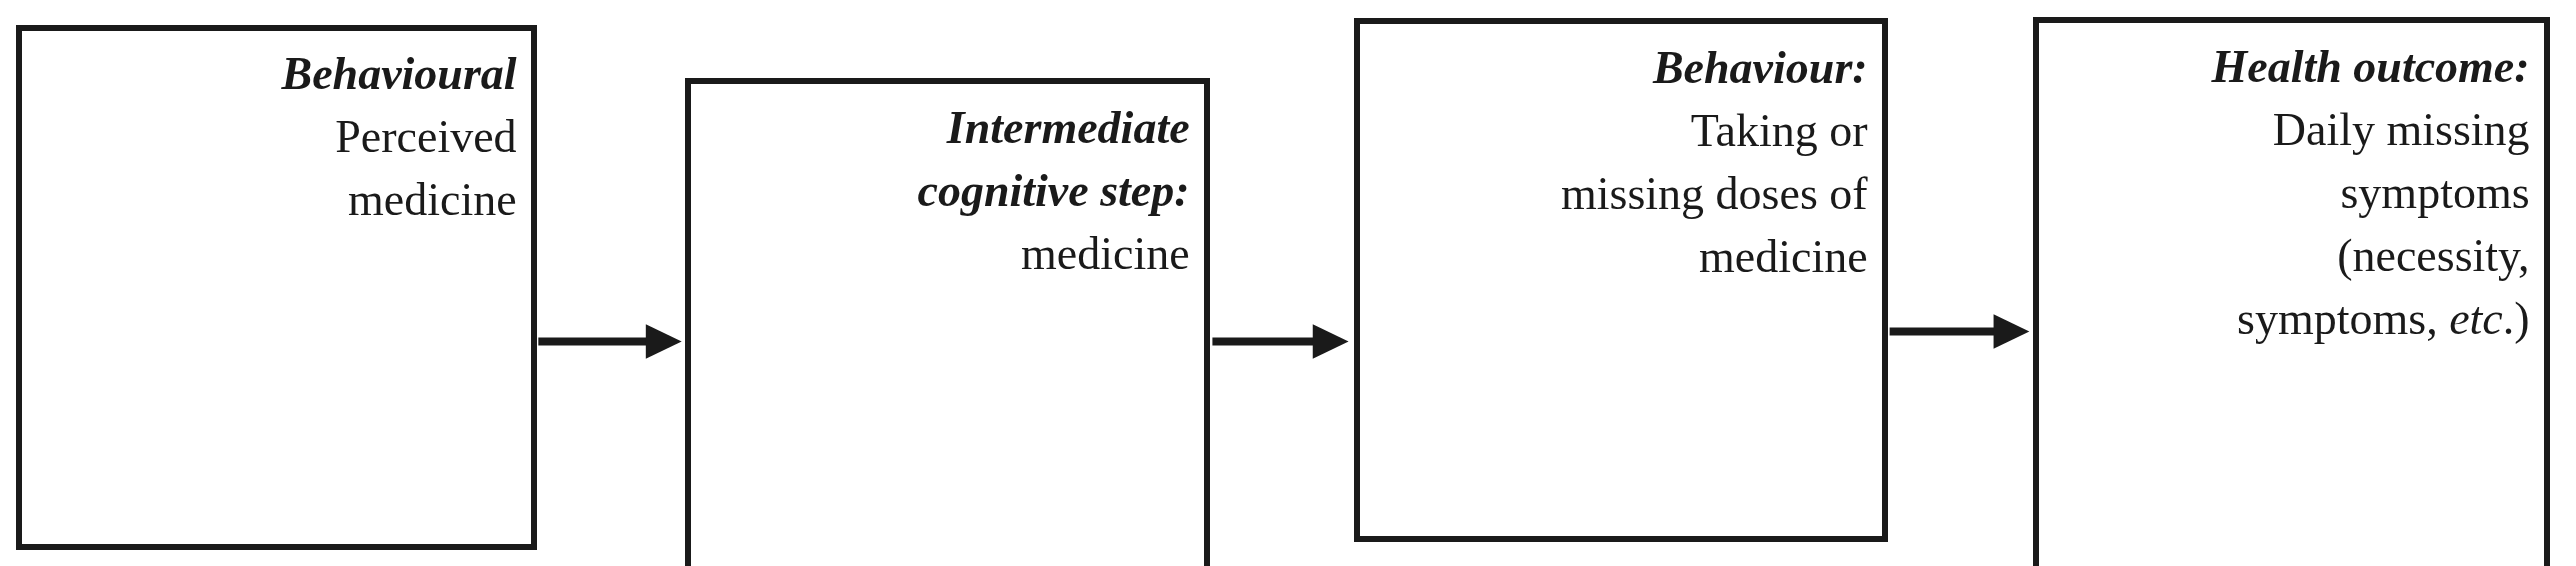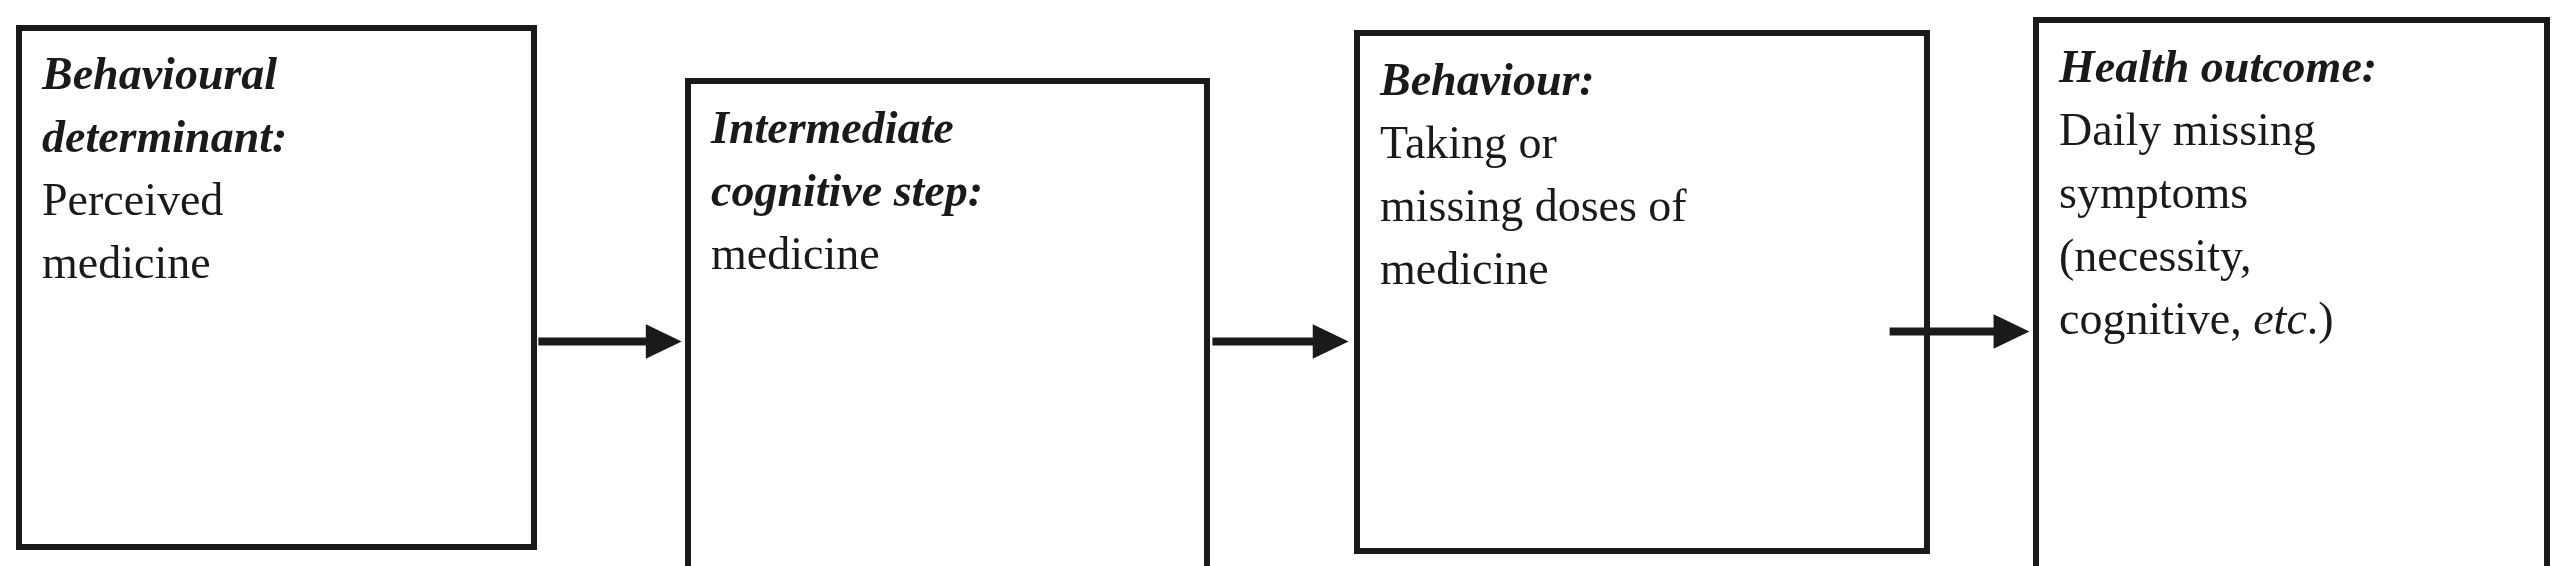"Behavioural" .flow-box { text-align: none -> right }
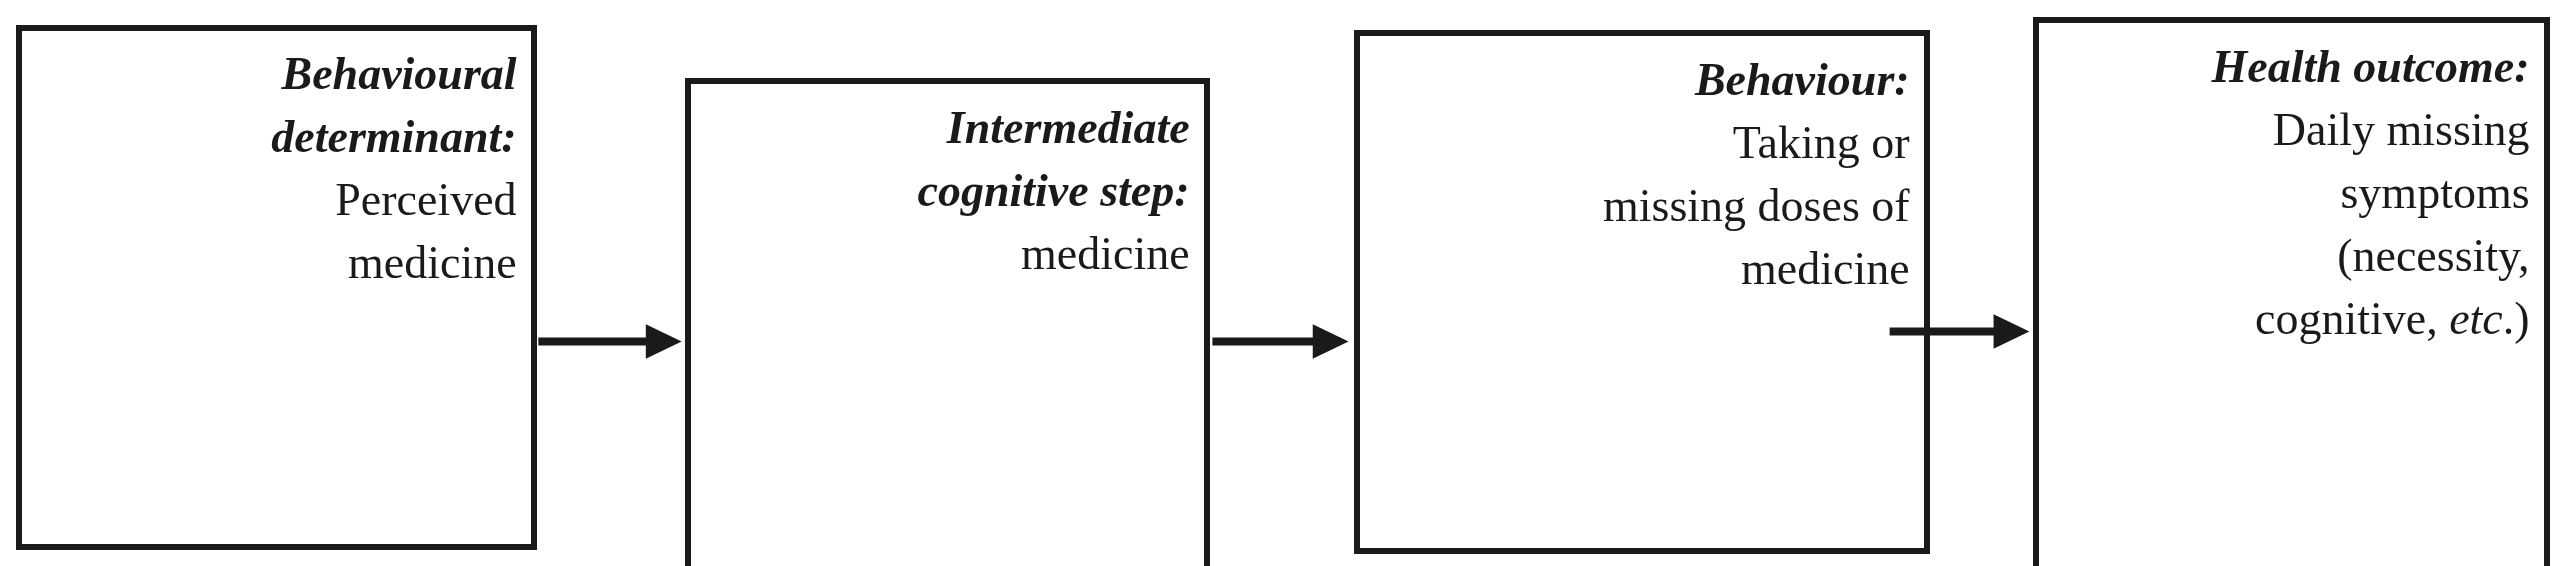"Behaviour:" .box-3 { top: 30px -> 18px; width: 576px -> 534px }
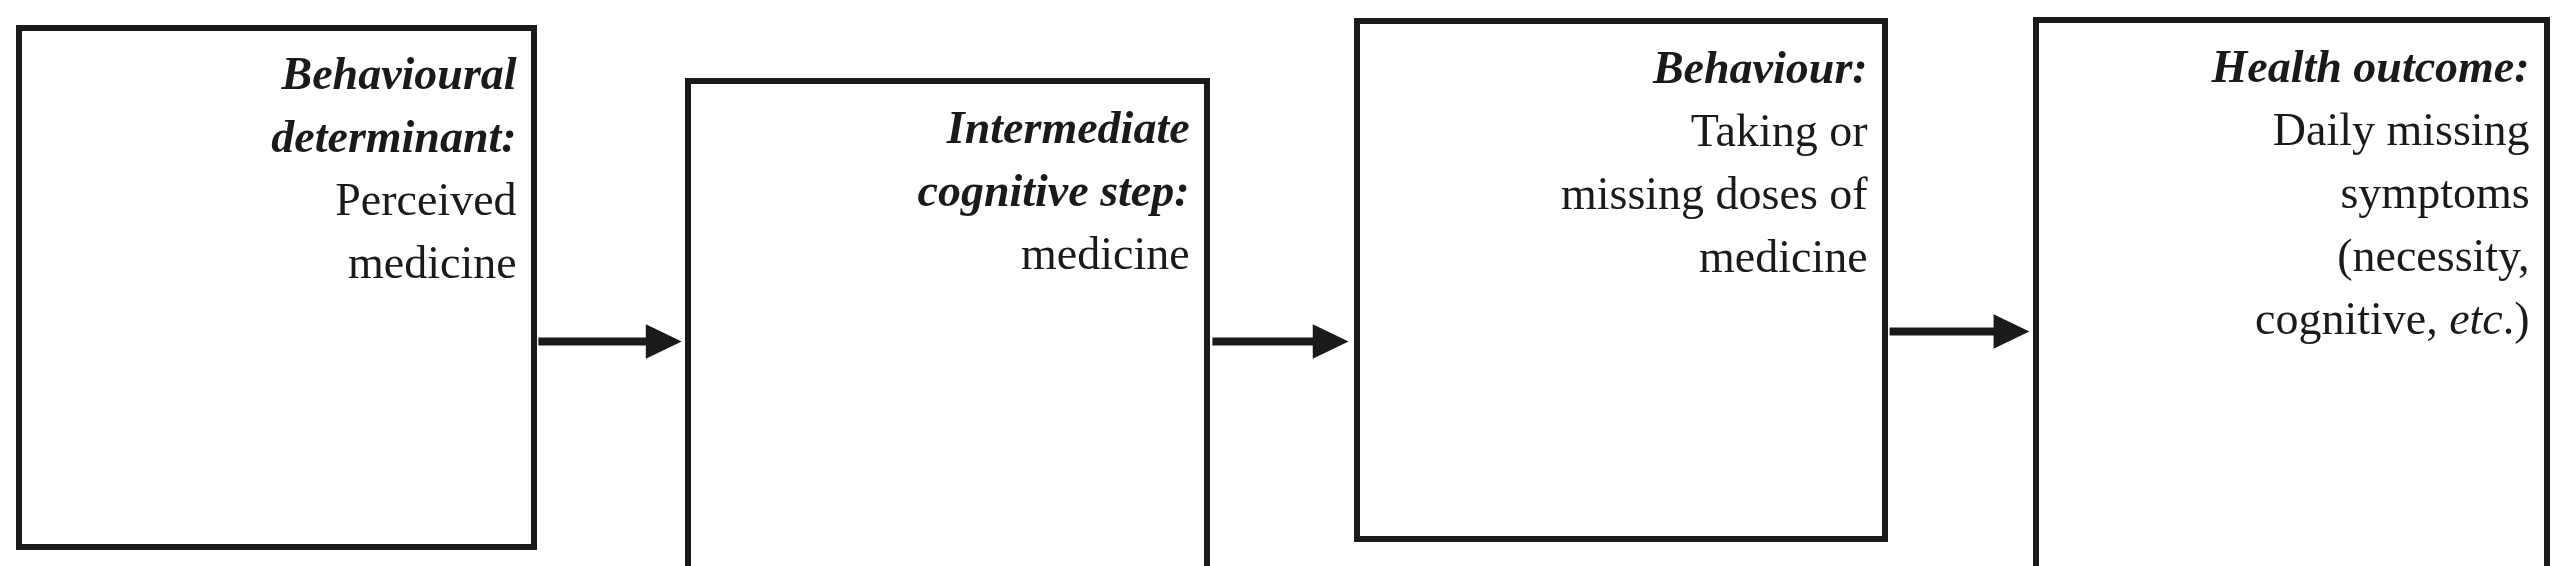"determinant:" div.text-line { html: <div><span>determinant:</span></div> -> none }
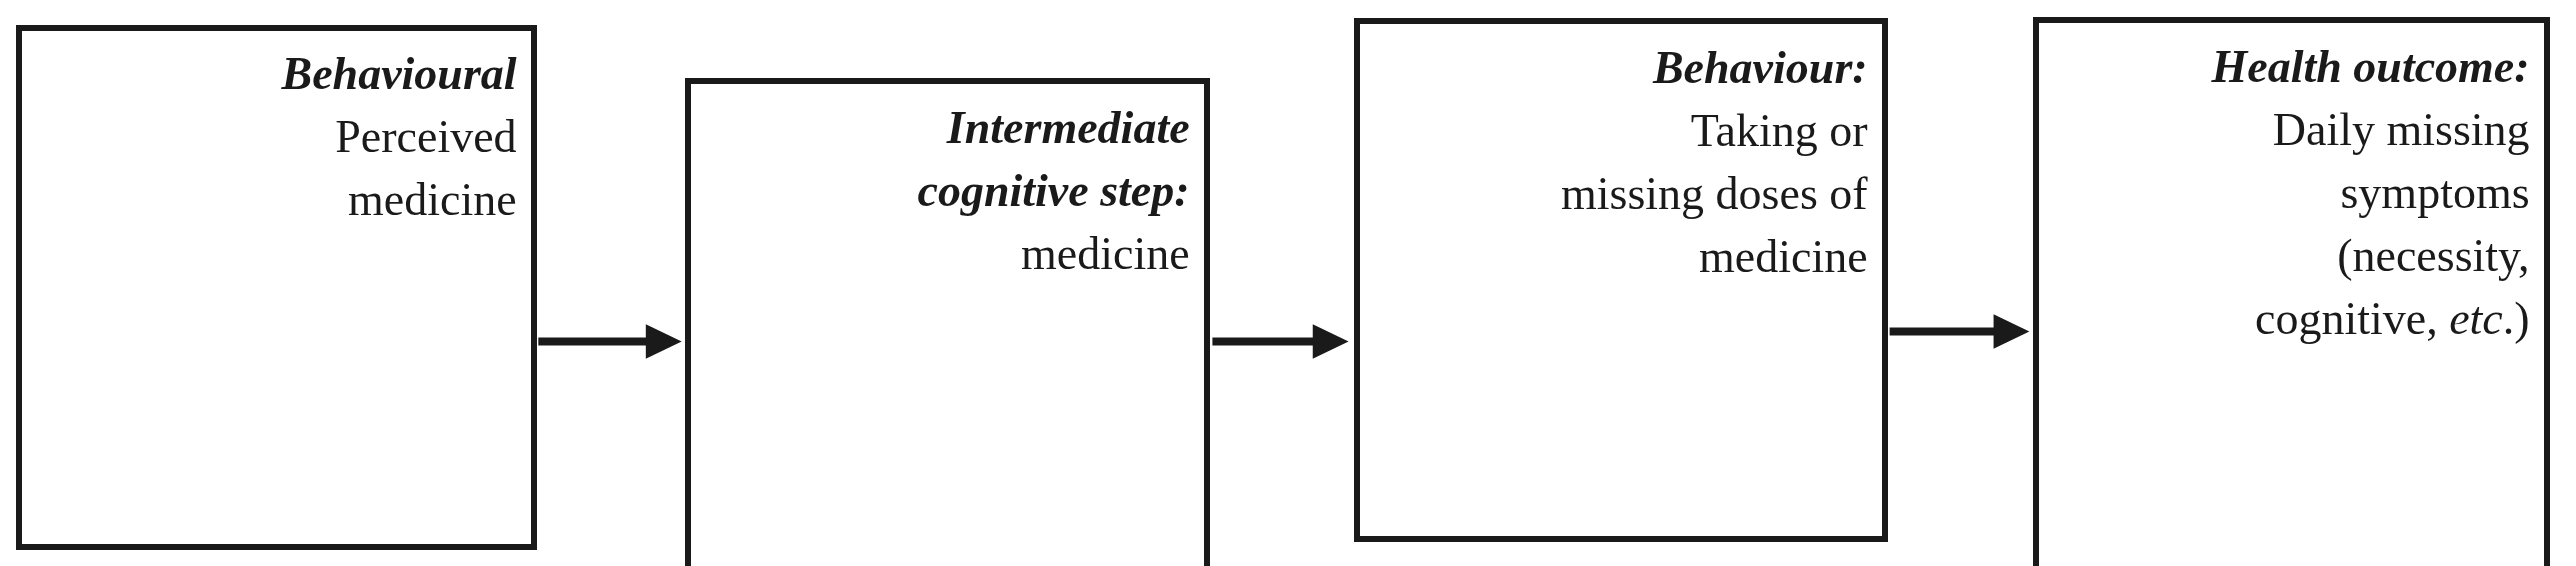"cognitive," span.seg-body { text: cognitive -> symptoms }
